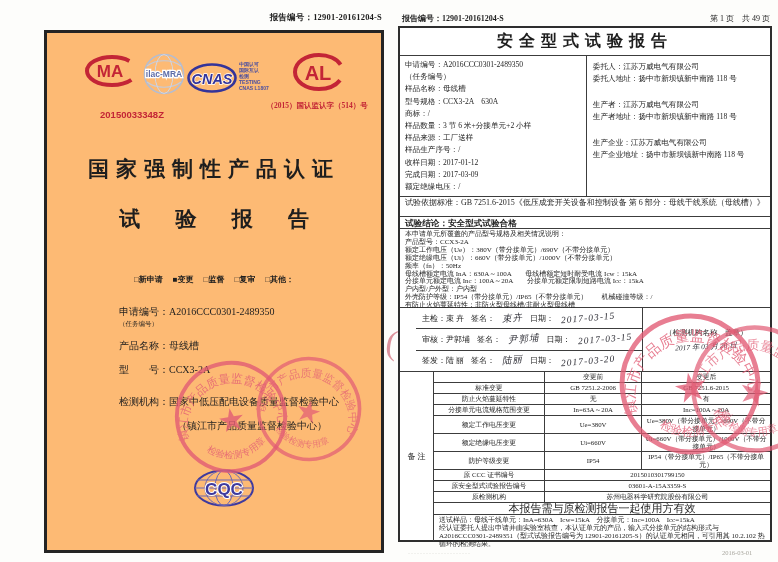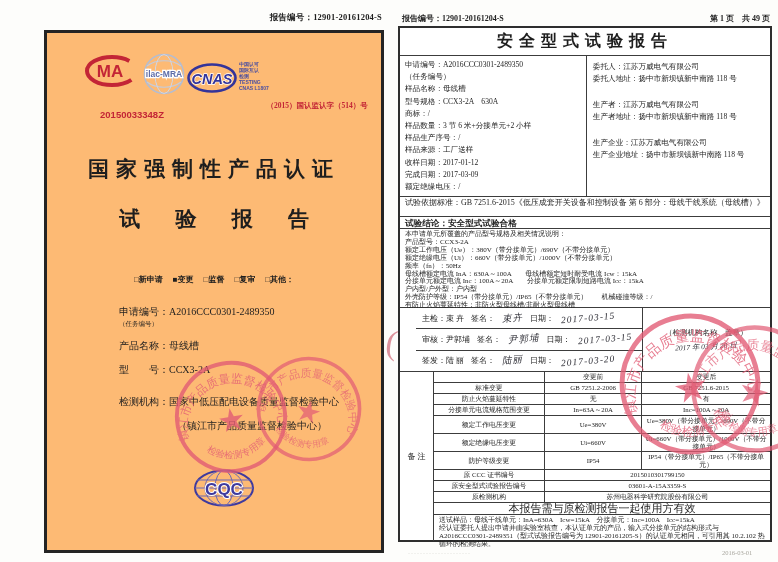"第 1 页 共 49" .rp-head-r { font-weight: bold -> normal }
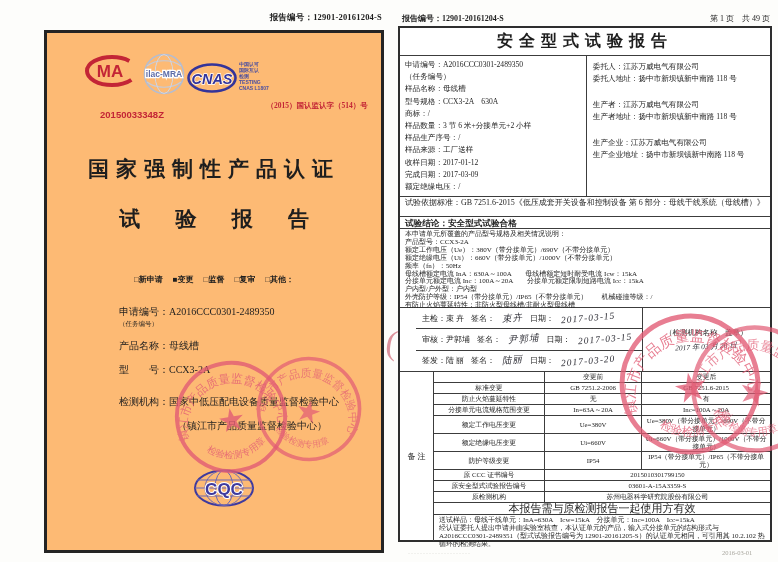"AL" div.logo-cal { html: none -> <div> <svg> <ellipse></ellipse> <text>AL</text> </svg> </div> }
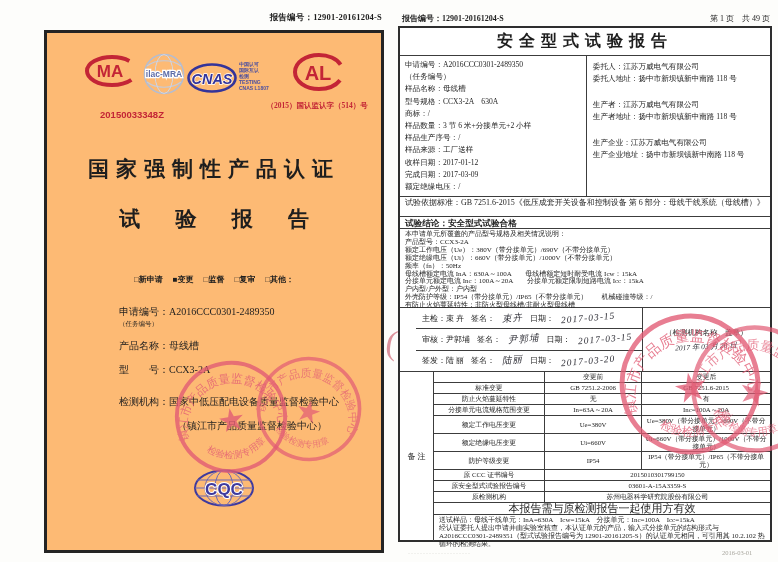"样品生产序号：/" div { order: before "样品来源：工厂送样" -> after "样品来源：工厂送样" }
